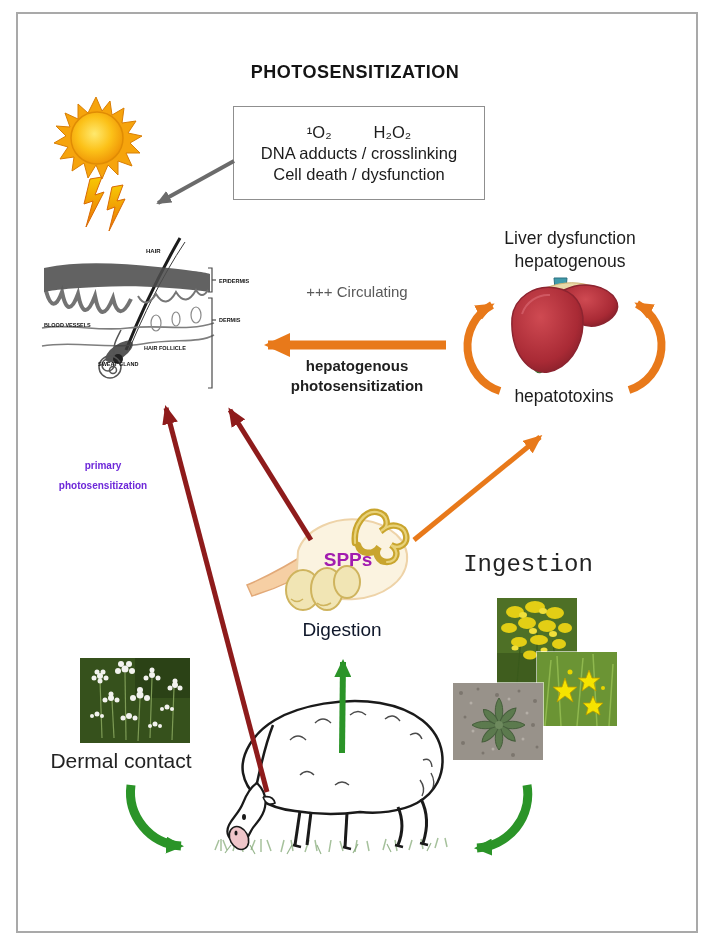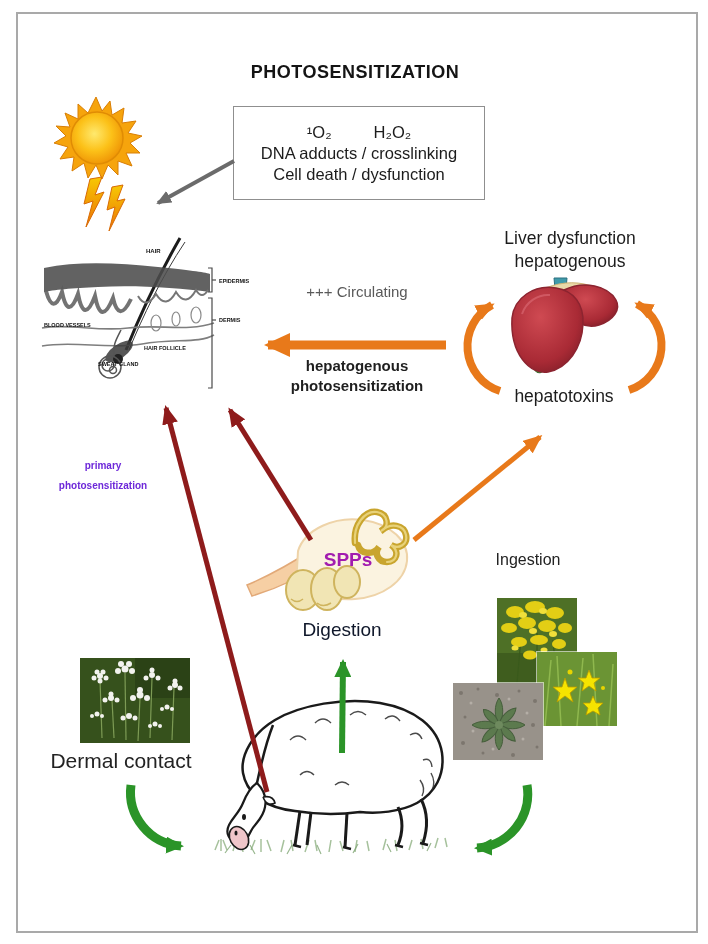"Ingestion" #ingestion { font-family: none -> Liberation Mono, monospace; font-size: 16px -> 24px }
